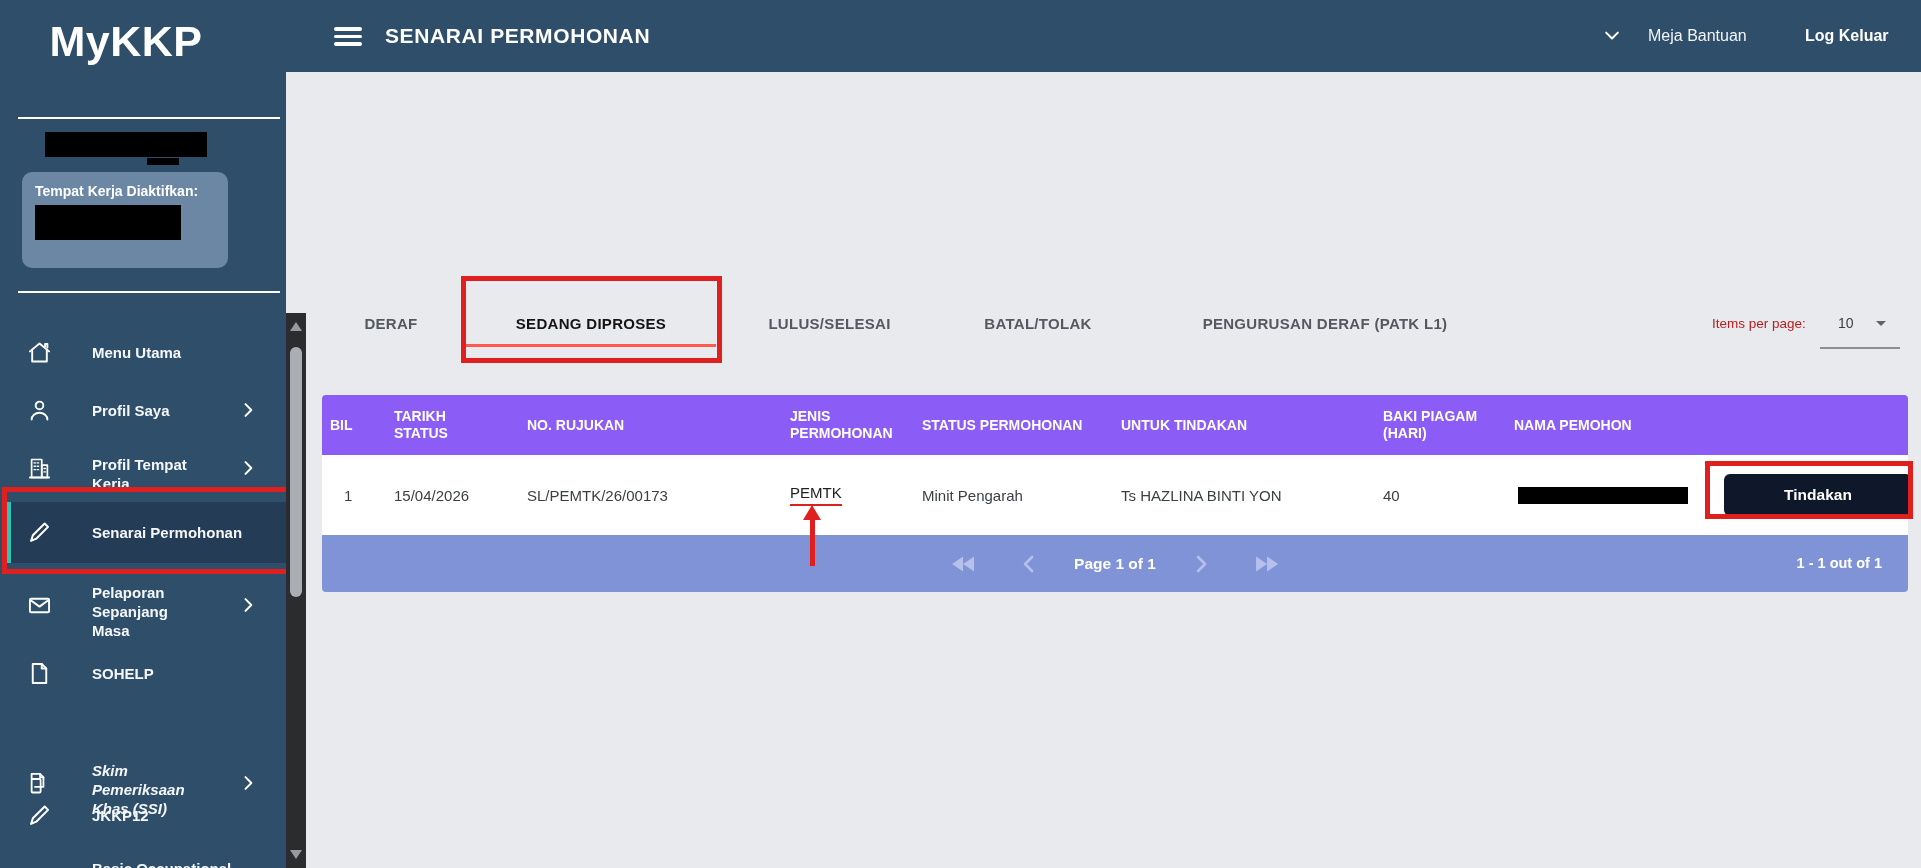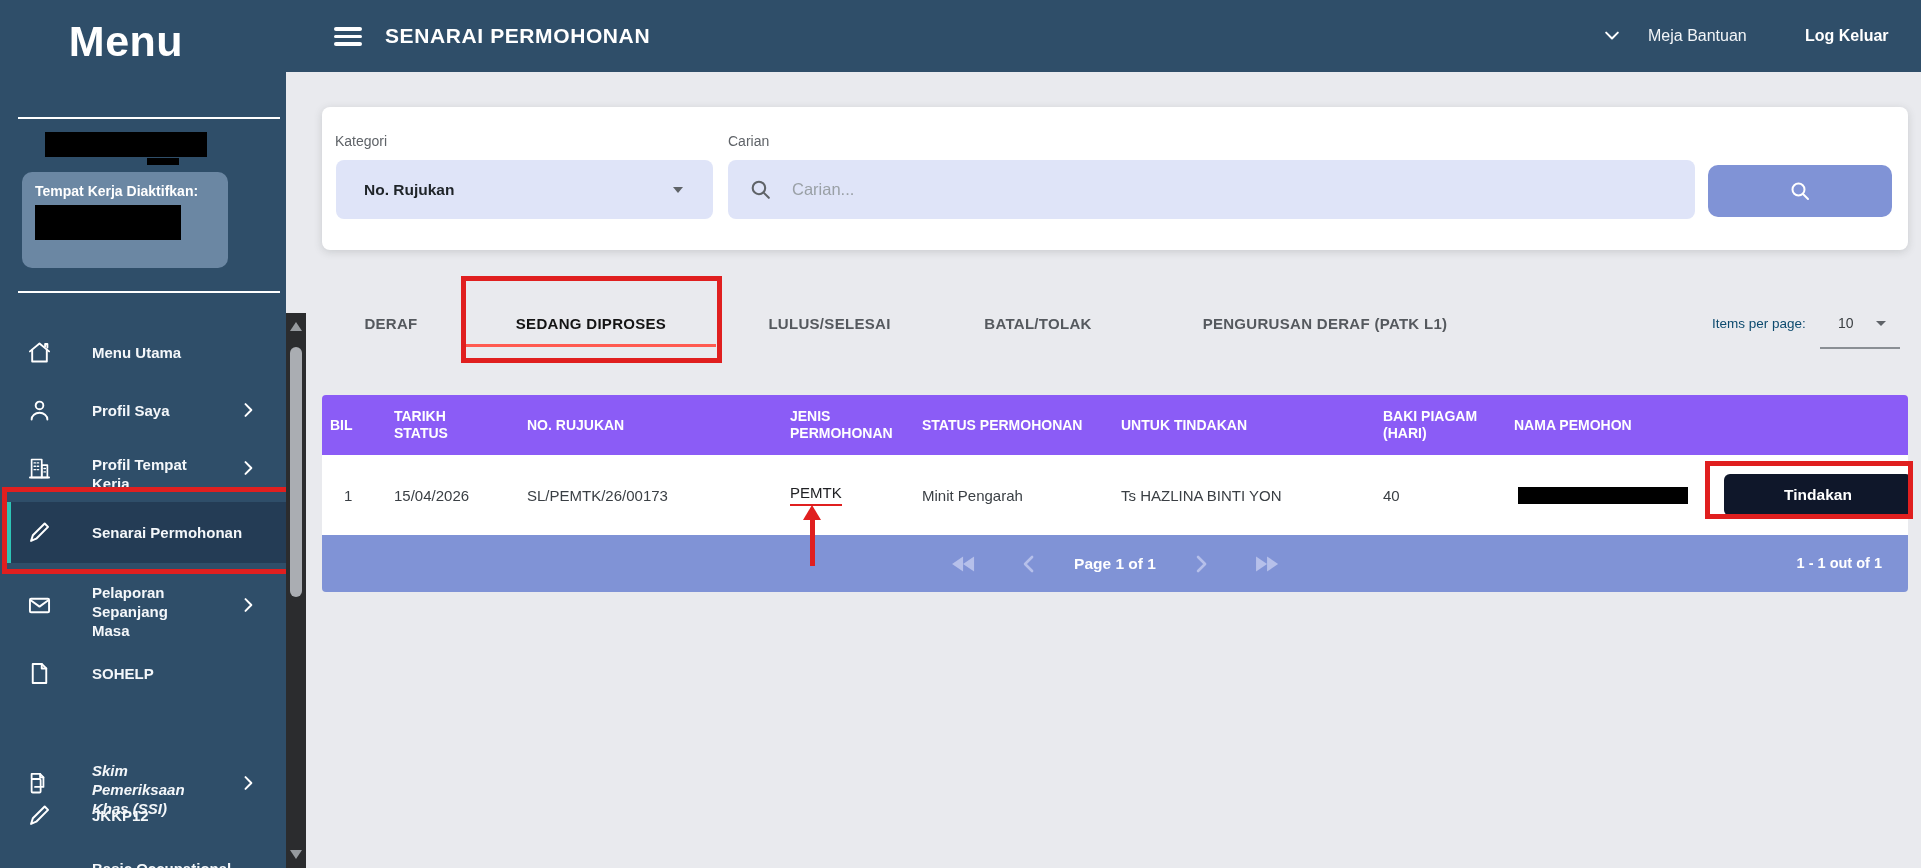"Menu" div.logo { text: Menu -> MyKKP }
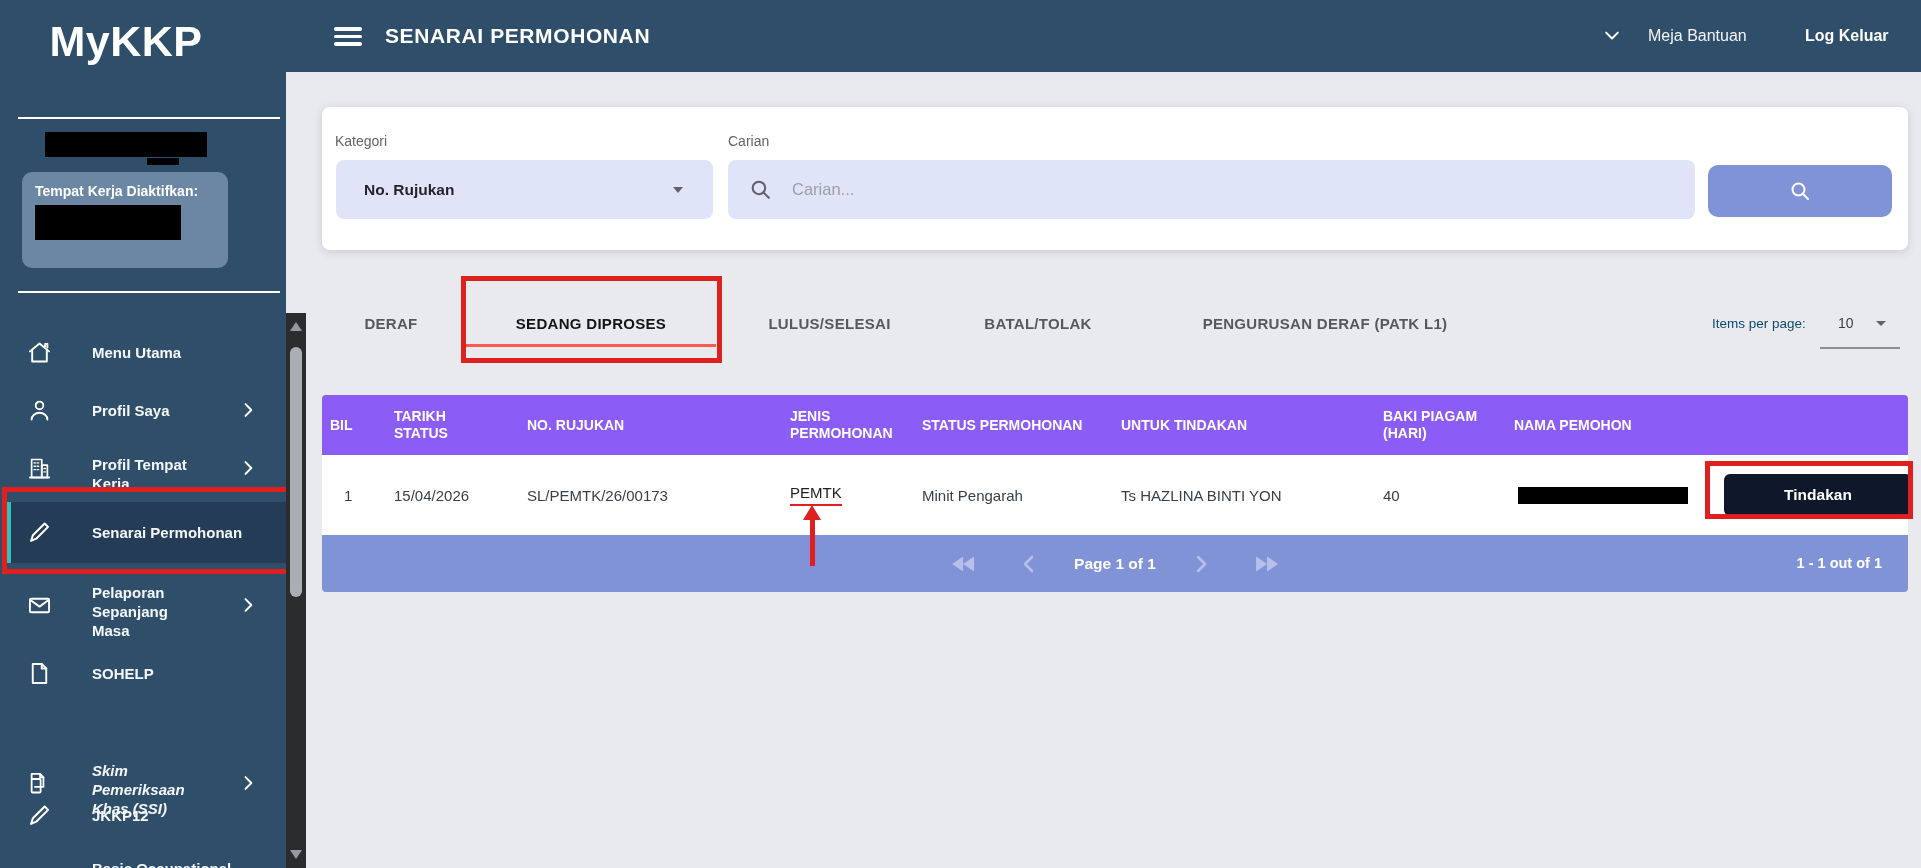"Kategori" div.filter-card { html: <div> <div>Kategori</div> <div> <span>No. Rujukan</span> <span></span> </div> <div>Carian</div> <div> <span> <svg> <circle></circle> <line></line> </svg> </span> <input> </div> <button> <svg> <circle></circle> <line></line> </svg> </button> </div> -> none }
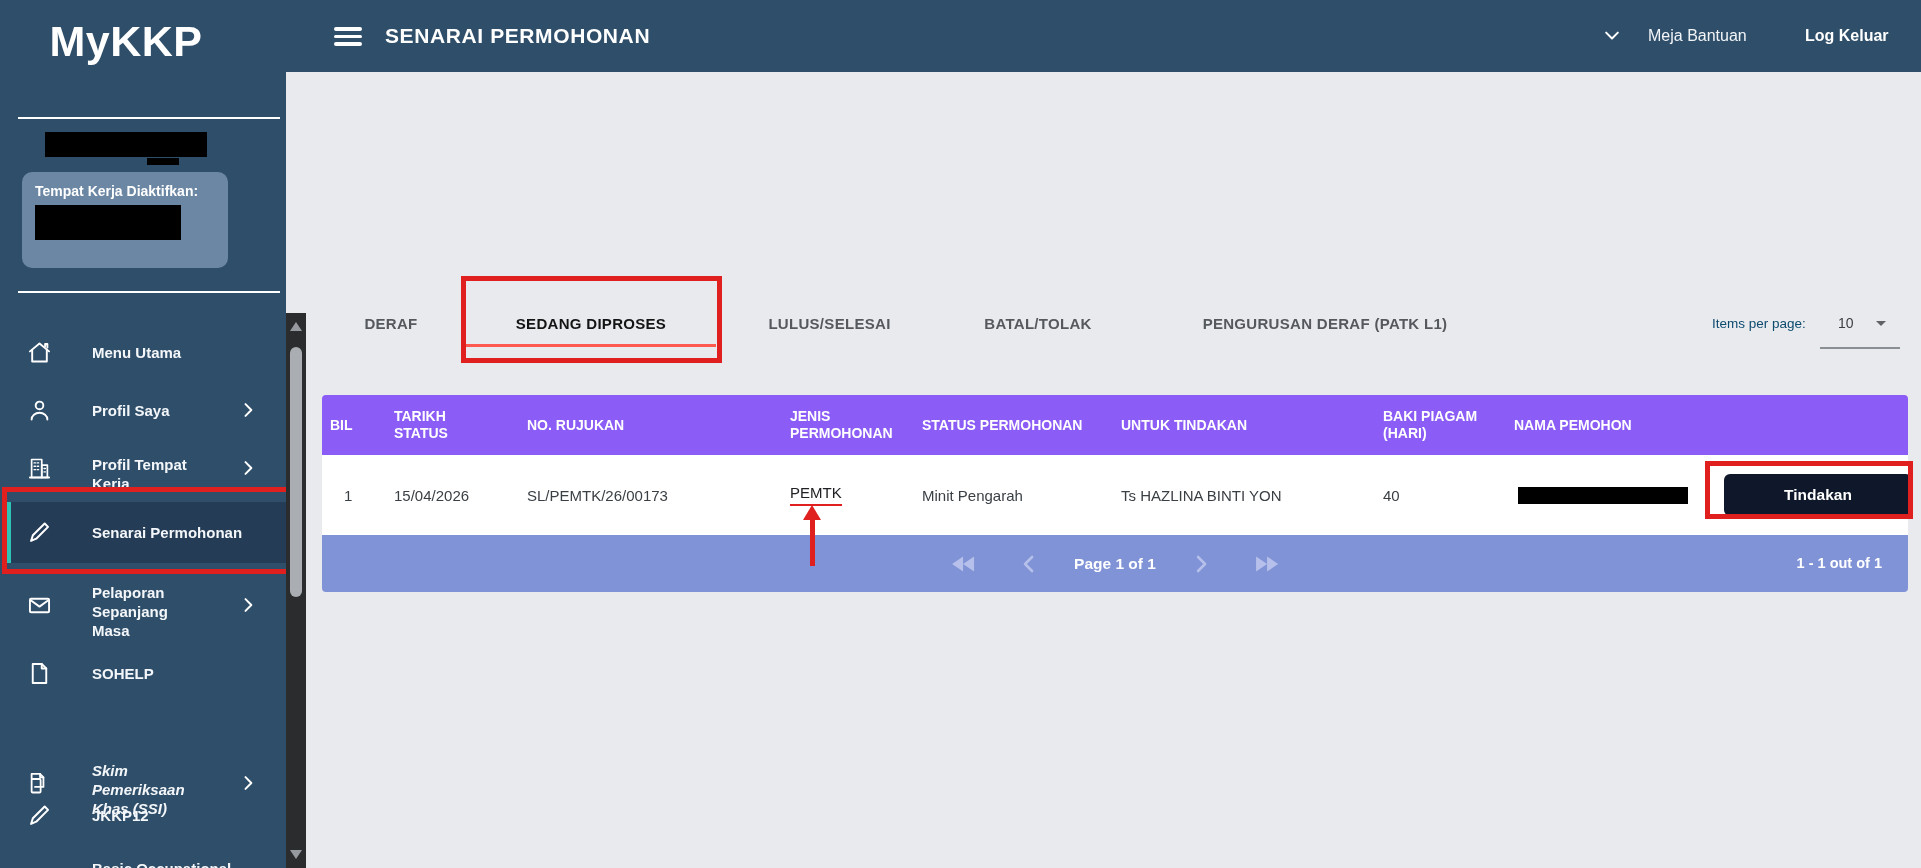"Items per page:" .ipp-label { color: #0c4a6e -> #b91c1c }
